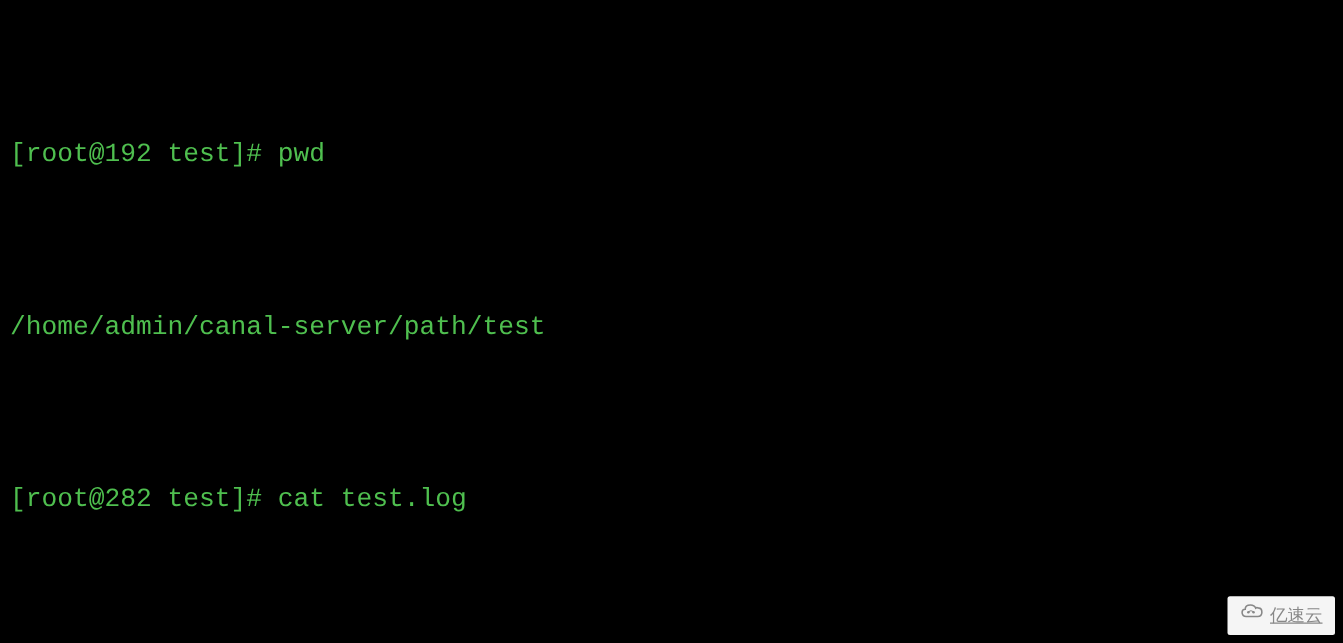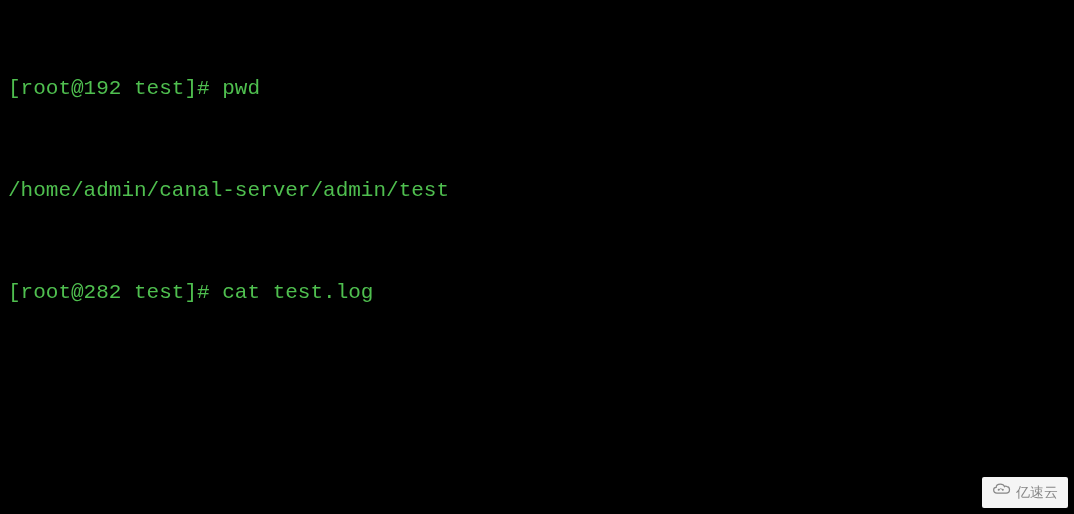"[root@192 test]# pwd" .line { margin-top: none -> 36px }
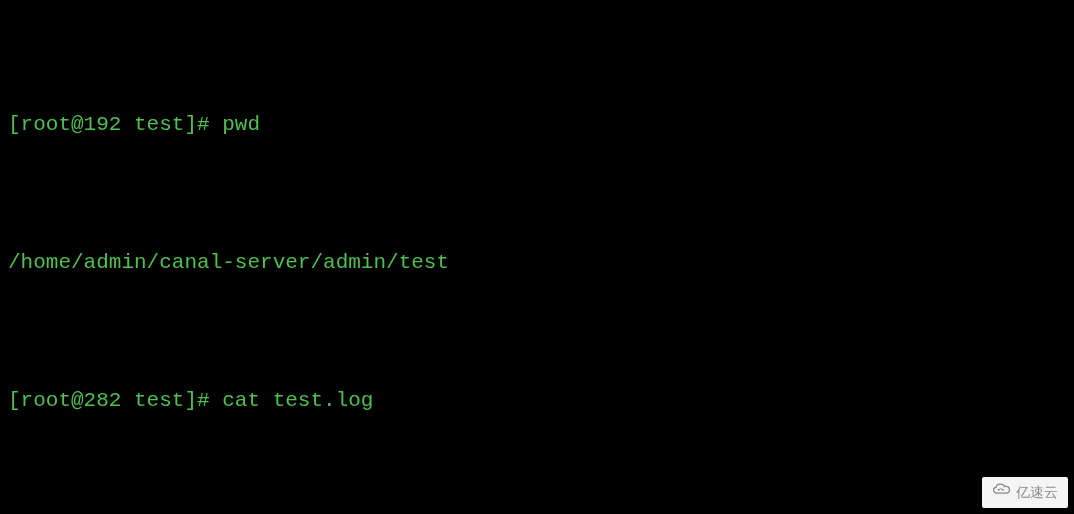"/home/admin/canal-server/admin/test" span.line { text: /home/admin/canal-server/admin/test -> /home/admin/canal-server/path/test }
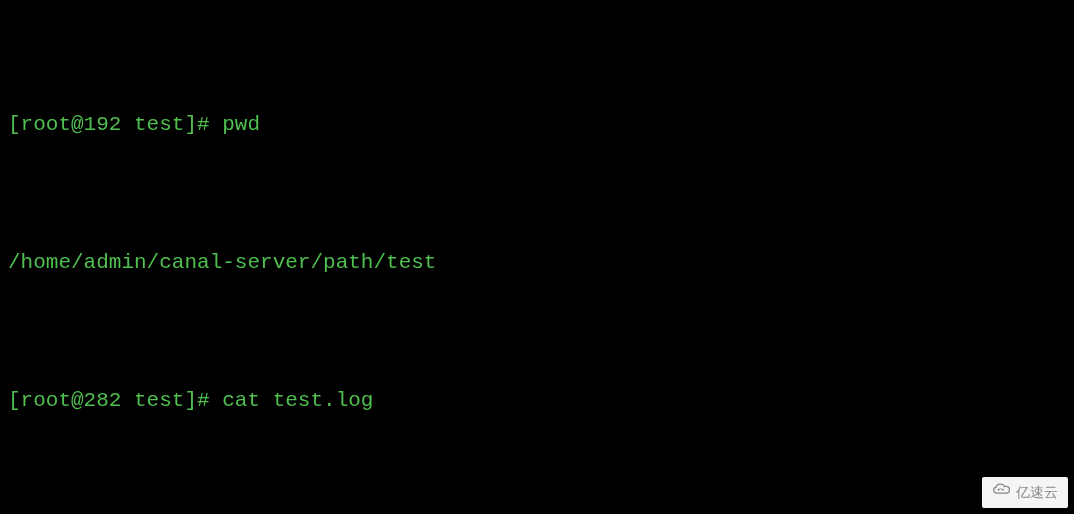"亿速云" .watermark { text-decoration: none -> underline }
